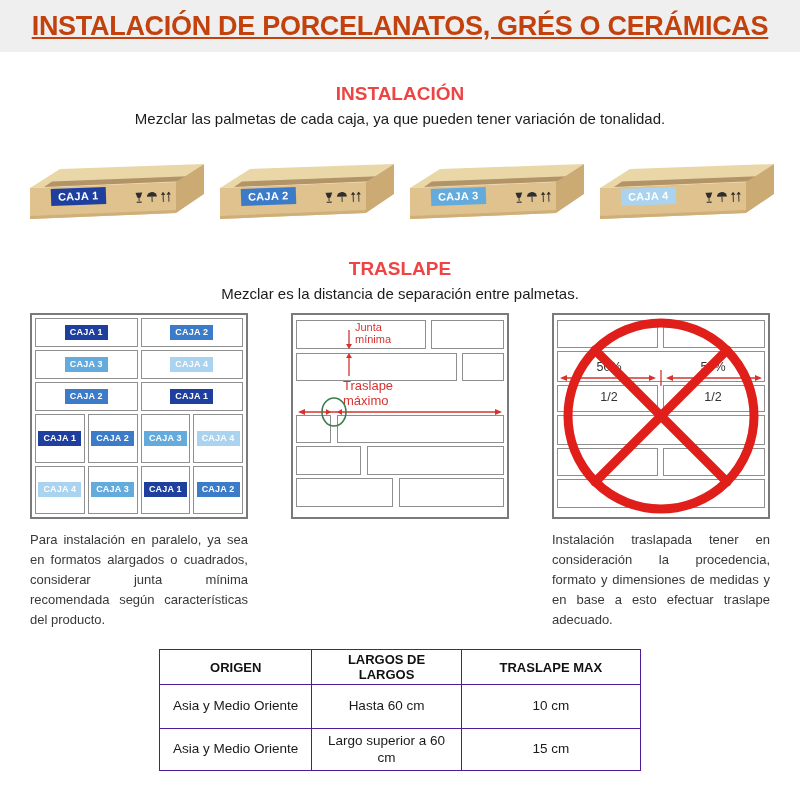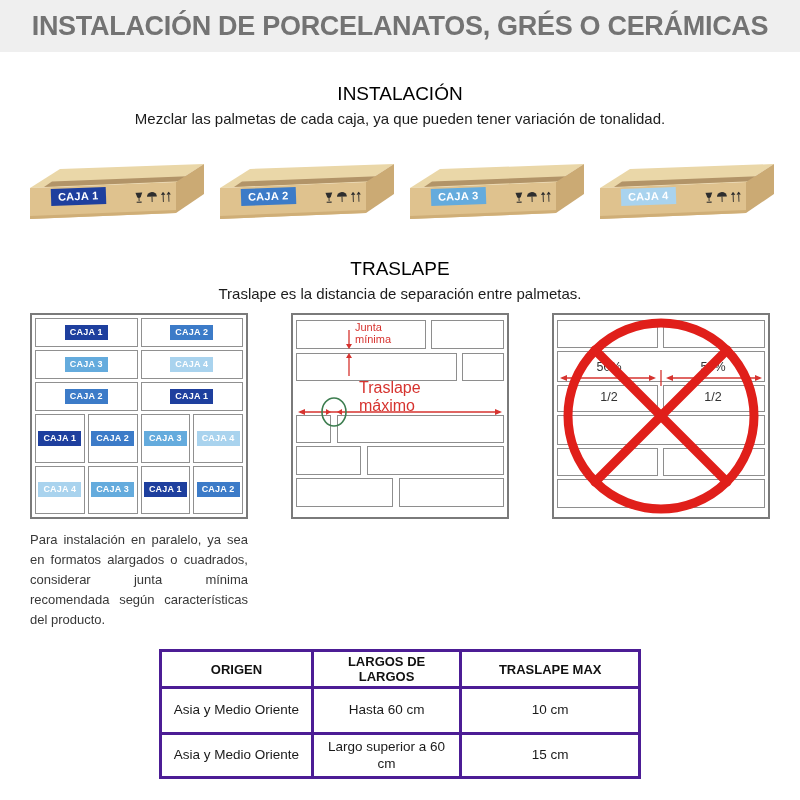"INSTALACIÓN DE PORCELANATOS, GRÉS O" .title-band h1 { color: #737373 -> #c2410c; text-decoration: none -> underline }
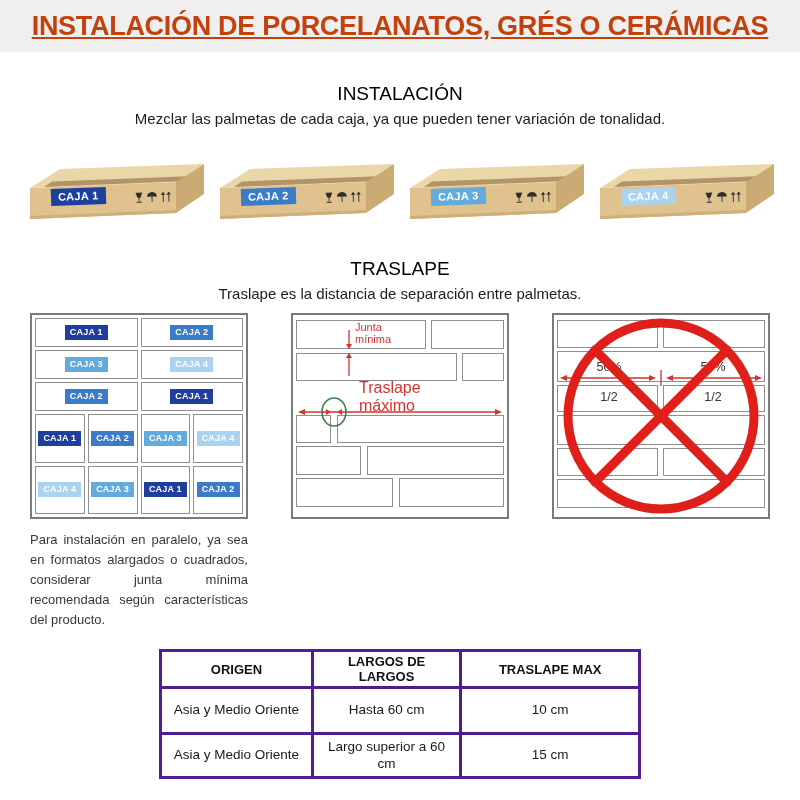"INSTALACIÓN" .sec-head { color: #000000 -> #ef4444; font-weight: 400 -> 700 }
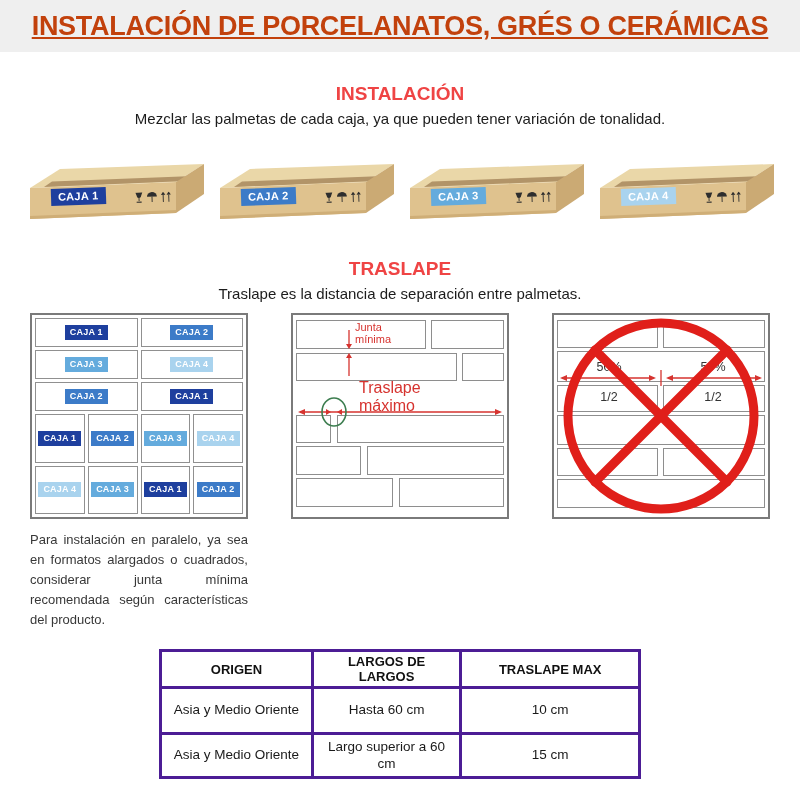"Traslape es la distancia de" div.sec-sub { text: Traslape -> Mezclar }
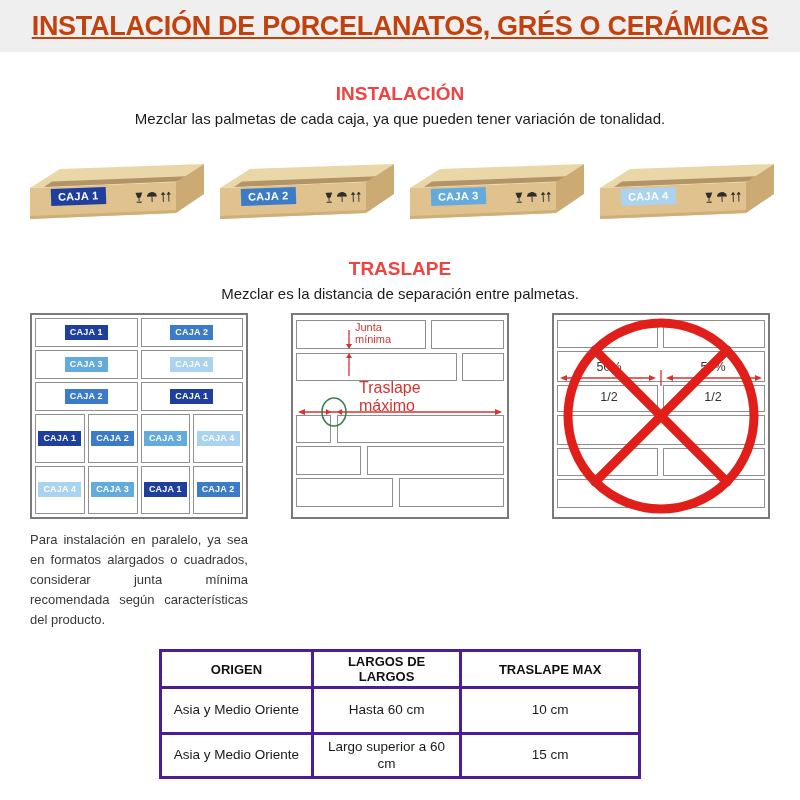"Traslape máximo" .note-traslape { font-size: 16px -> 13px; left: 66px -> 50px }
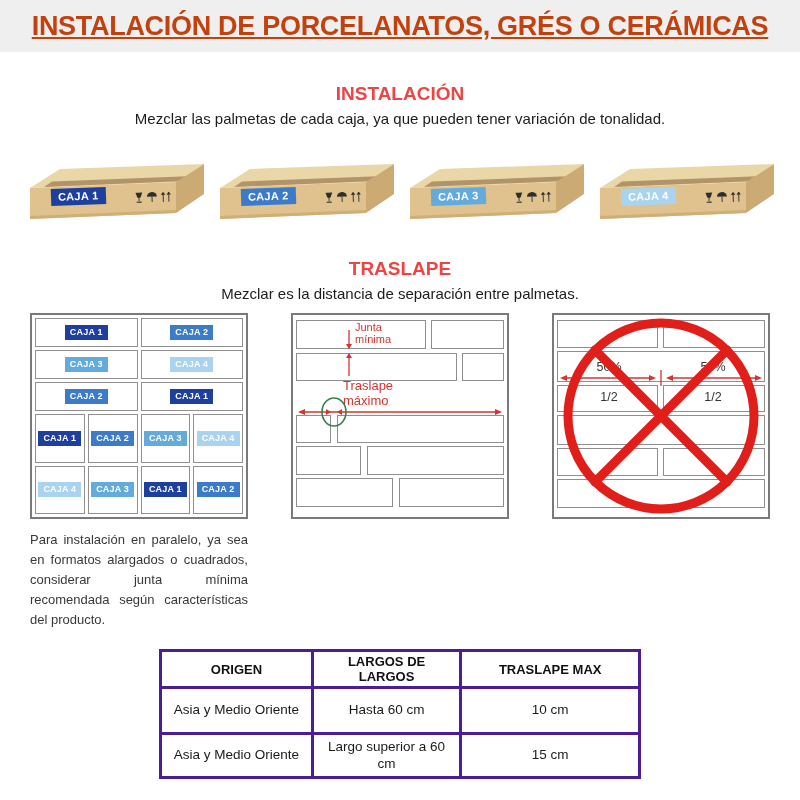"Instalación traslapada tener en" div.caption { html: none -> <div>Instalación traslapada tener en consideración la procedencia, formato y dimensiones de medidas y en base a esto efectuar traslape adecuado.</div> }
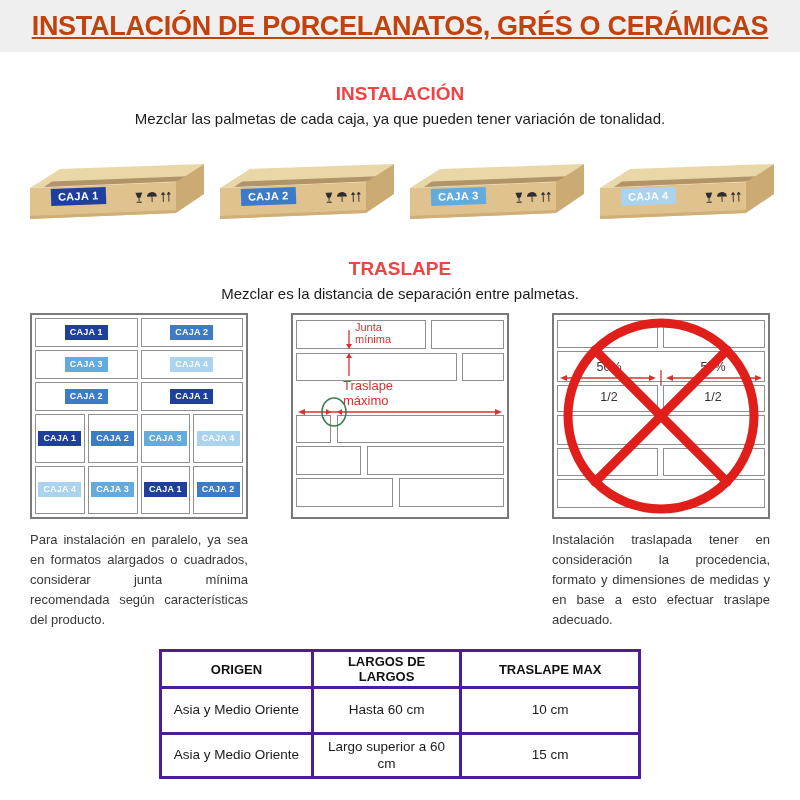"ORIGEN" table.origin th,table.origin td { border: 3px solid #4c1d95 -> 1px solid #4c1d95 }
